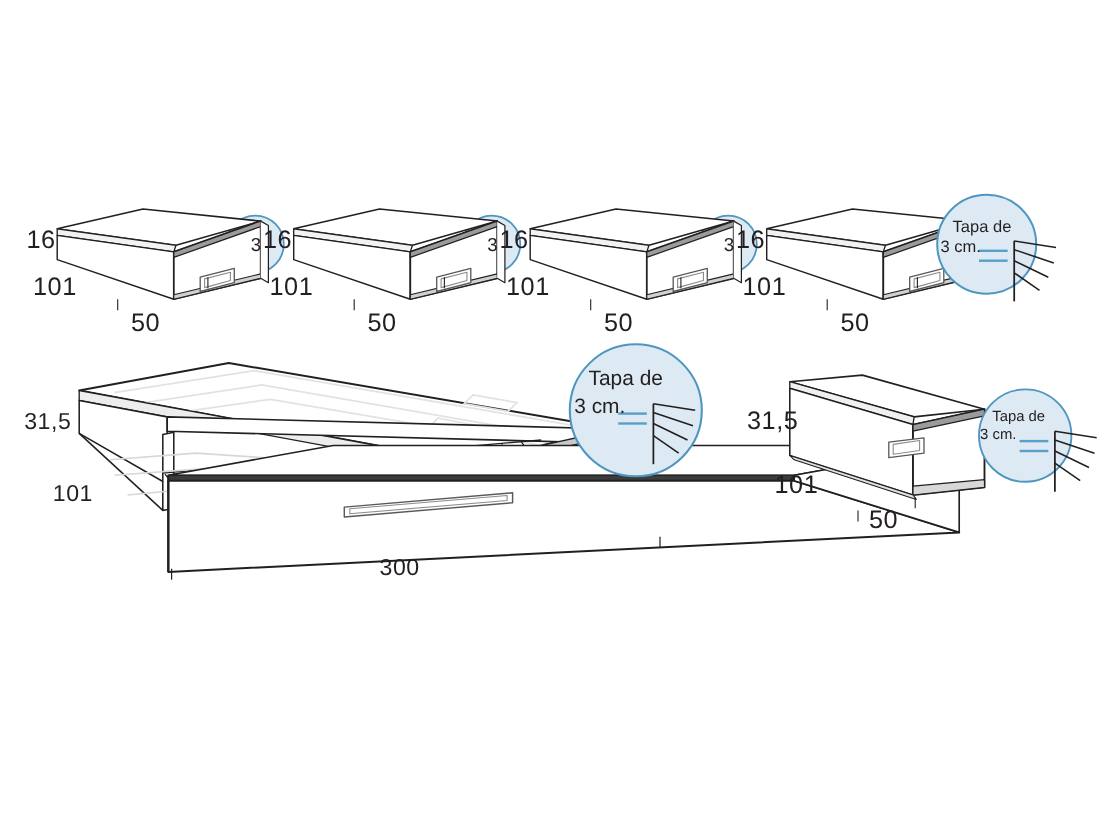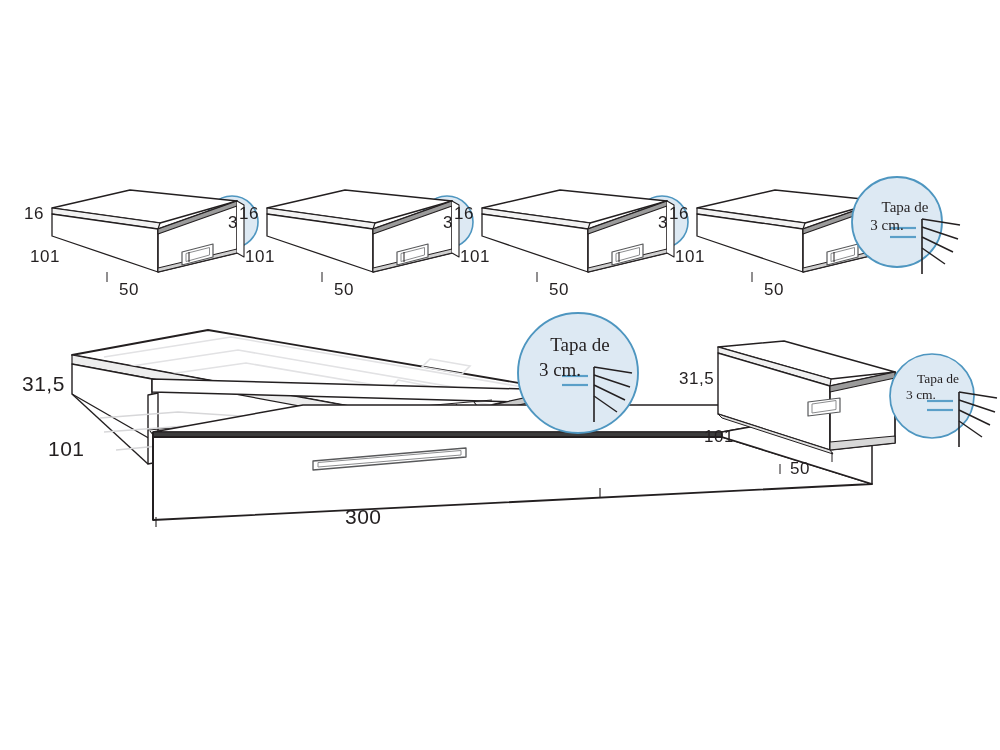"16" .dim-label { font-size: 17px -> 23px }
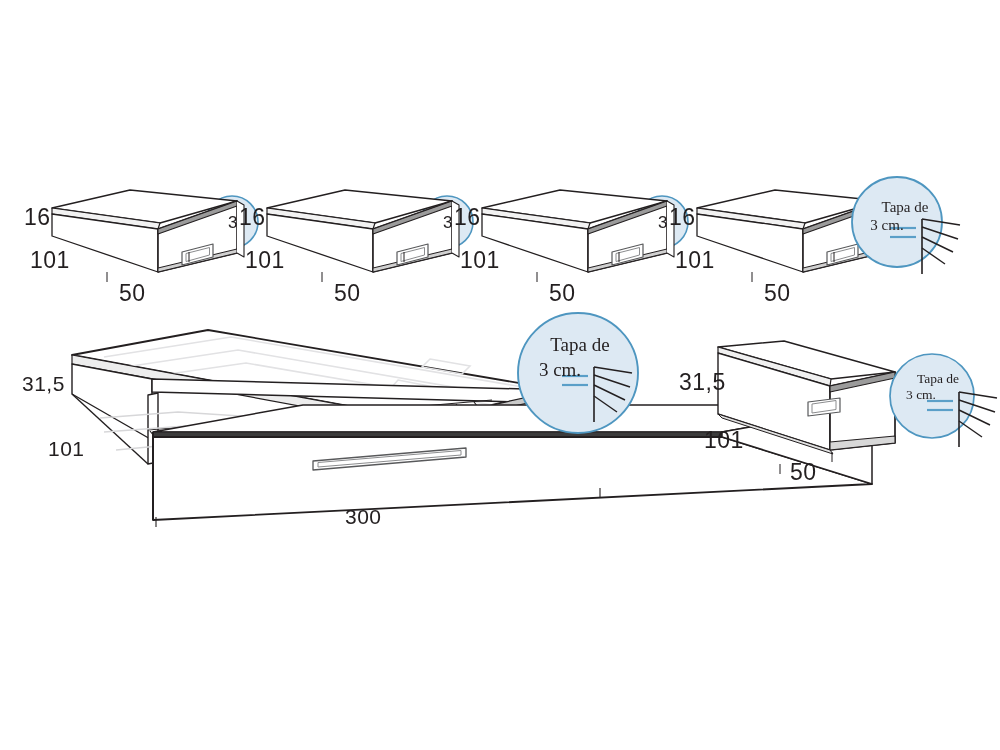"Tapa de" .callout-text { font-family: Liberation Serif, serif -> Liberation Sans, sans-serif; text-align: center -> none }
